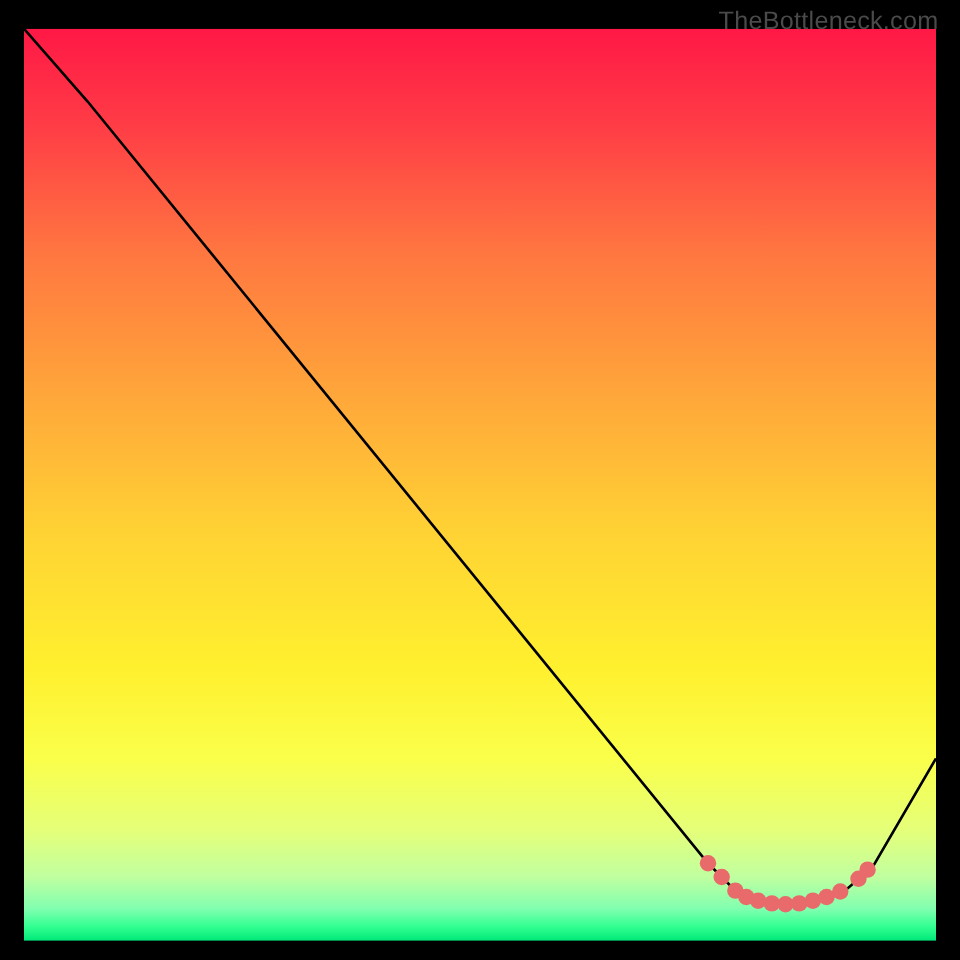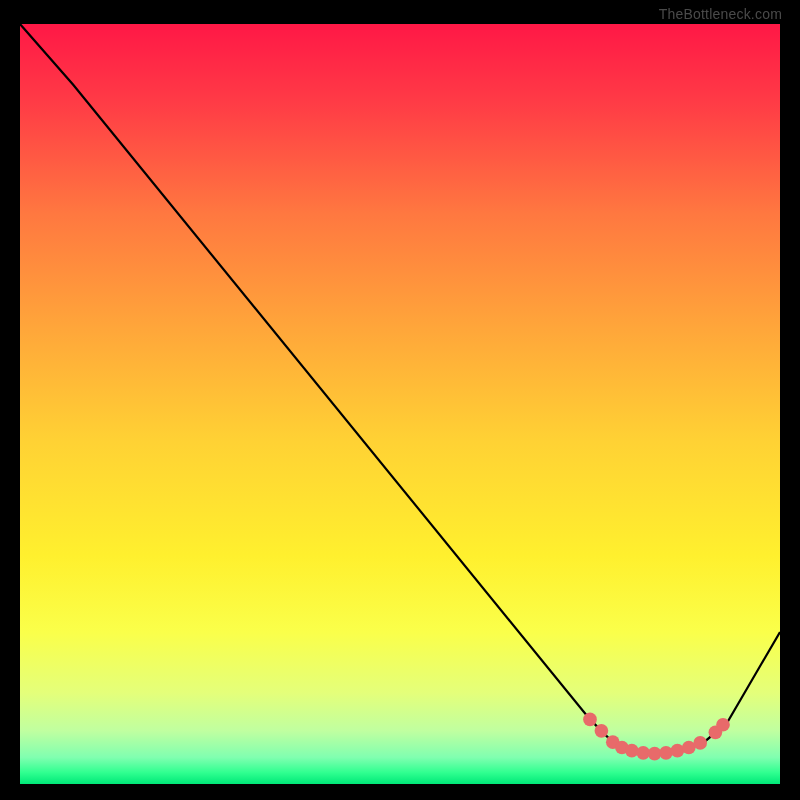"TheBottleneck.com" .watermark { font-size: 14px -> 21px }
